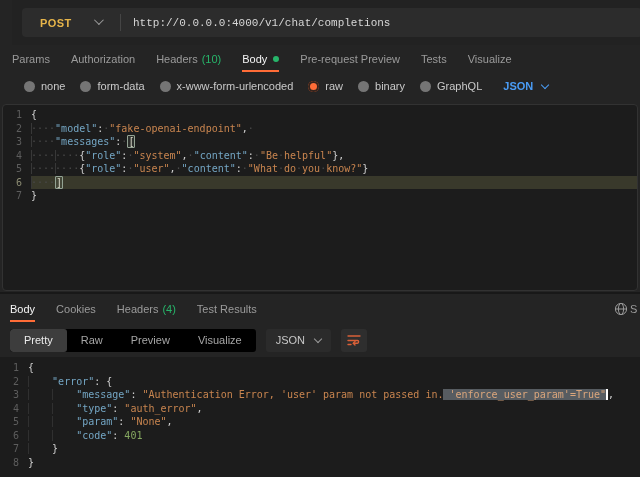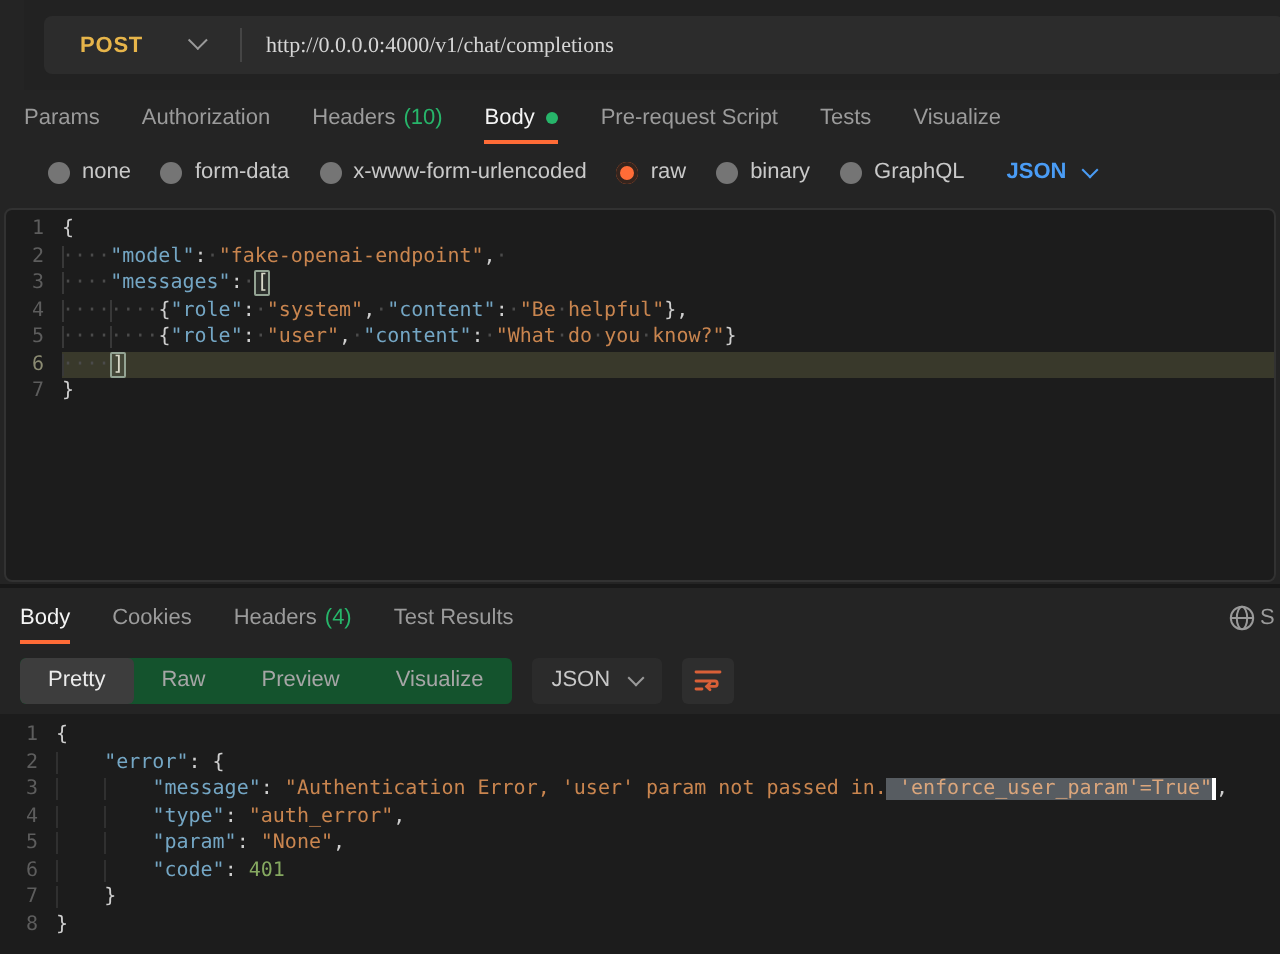"http://0.0.0.0:4000/v1/chat/completions" span.url-text { font-family: Liberation Serif, serif -> Liberation Mono, monospace }
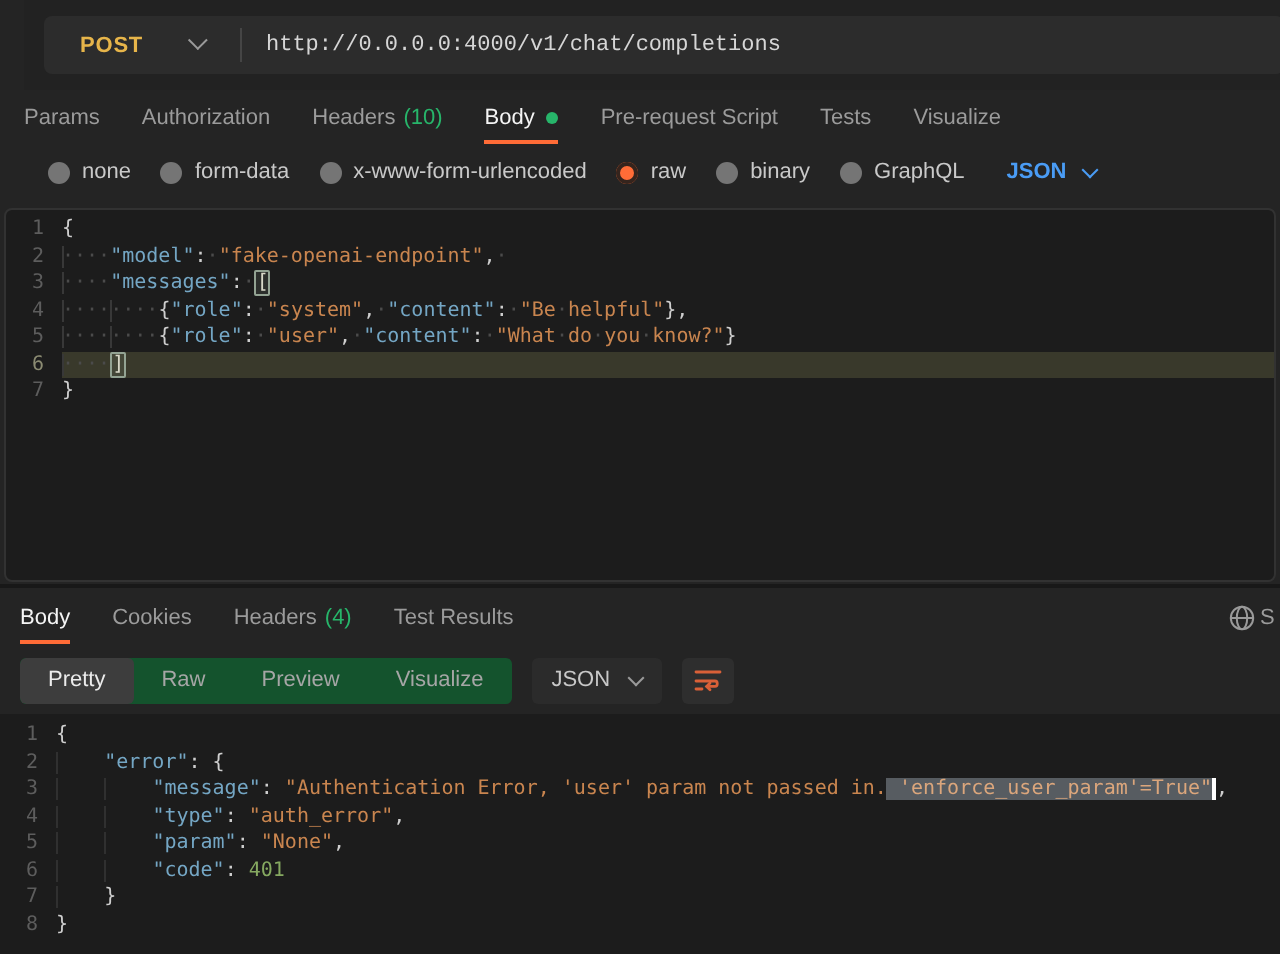"Pre-request Script" span { text: Script -> Preview }
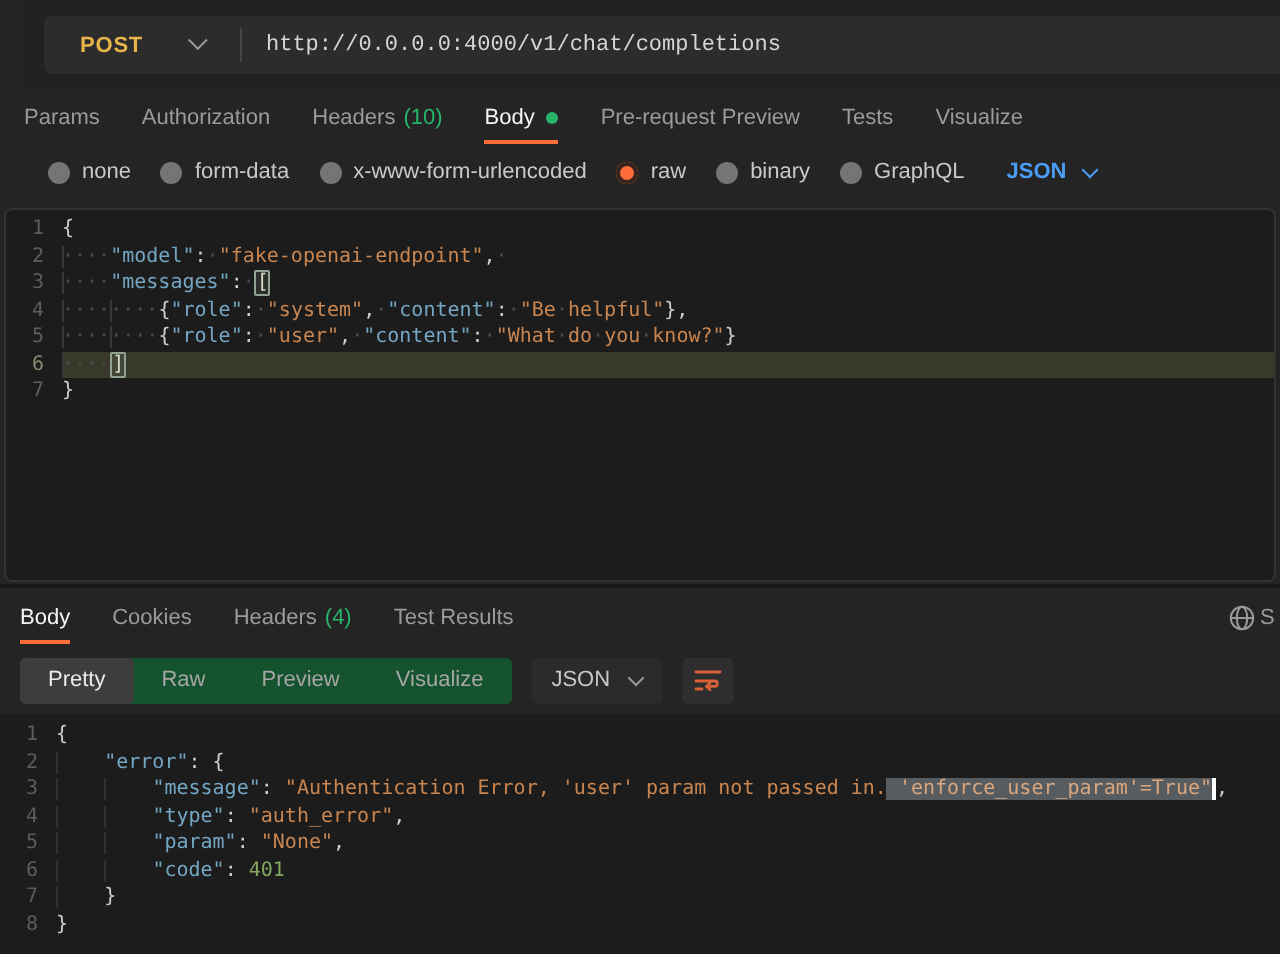"Pretty" .seg-group { background: #14532d -> #000000 }
